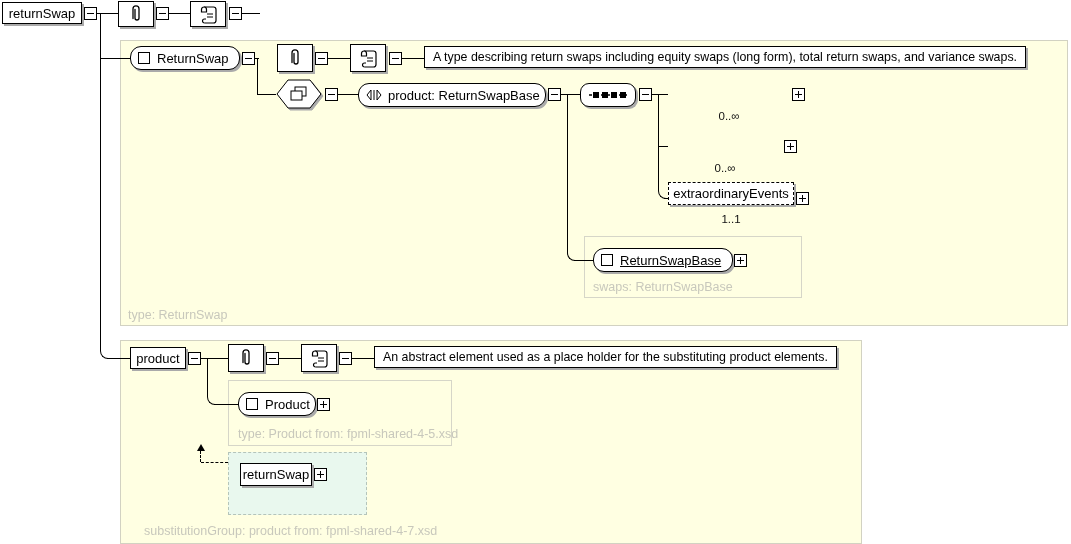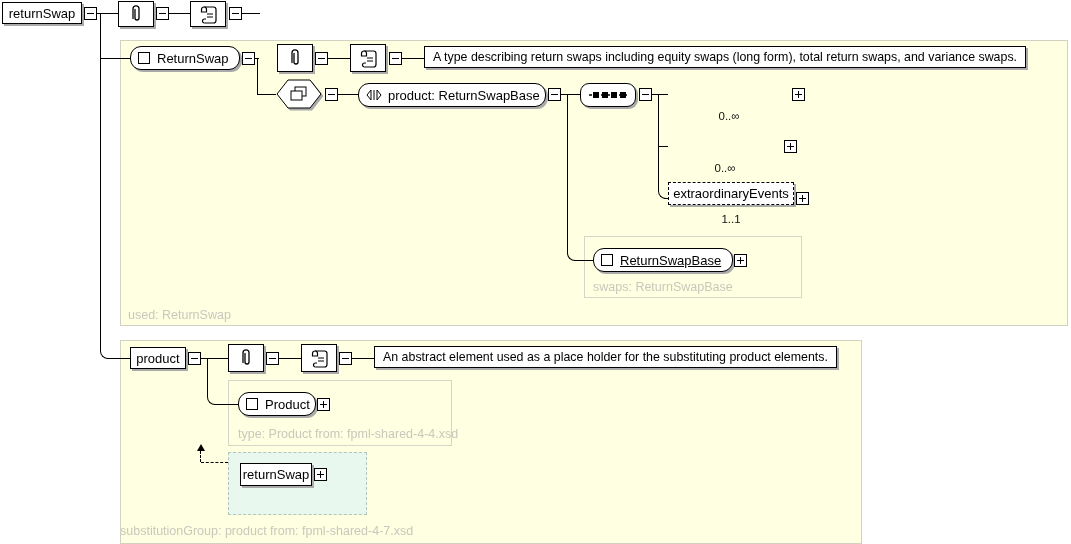"used: ReturnSwap" div.muted { text: used -> type }
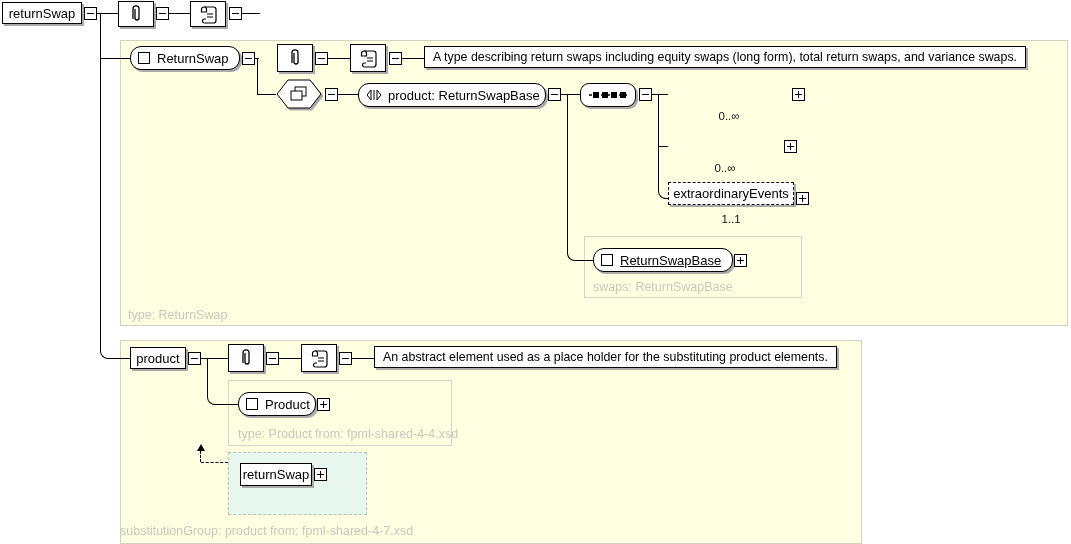"type: Product from: fpml-shared-4-4.xsd" div.muted { text: fpml-shared-4-4.xsd -> fpml-shared-4-5.xsd }
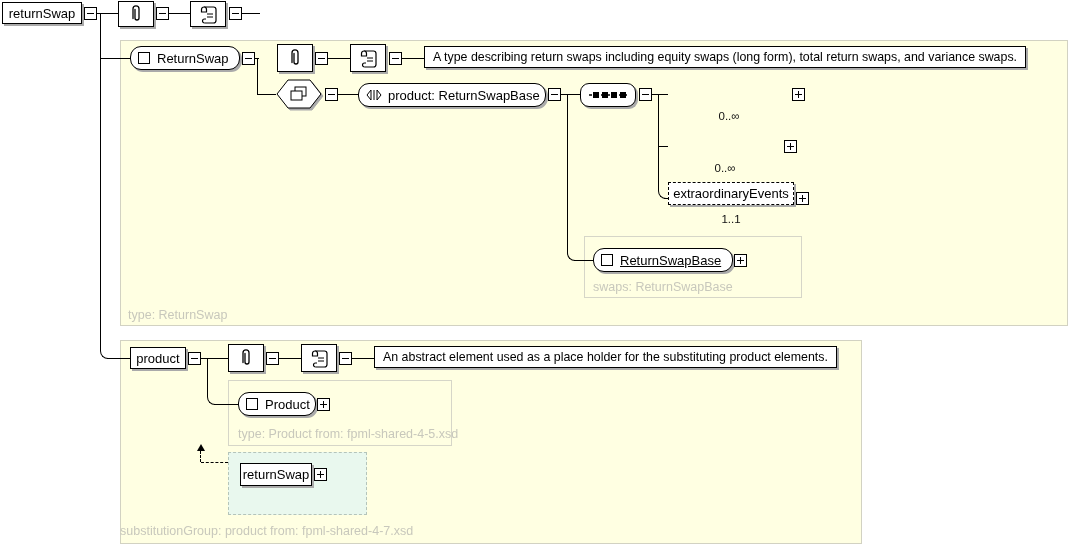"substitutionGroup: product from:" div.muted { left: 120px -> 144px }
